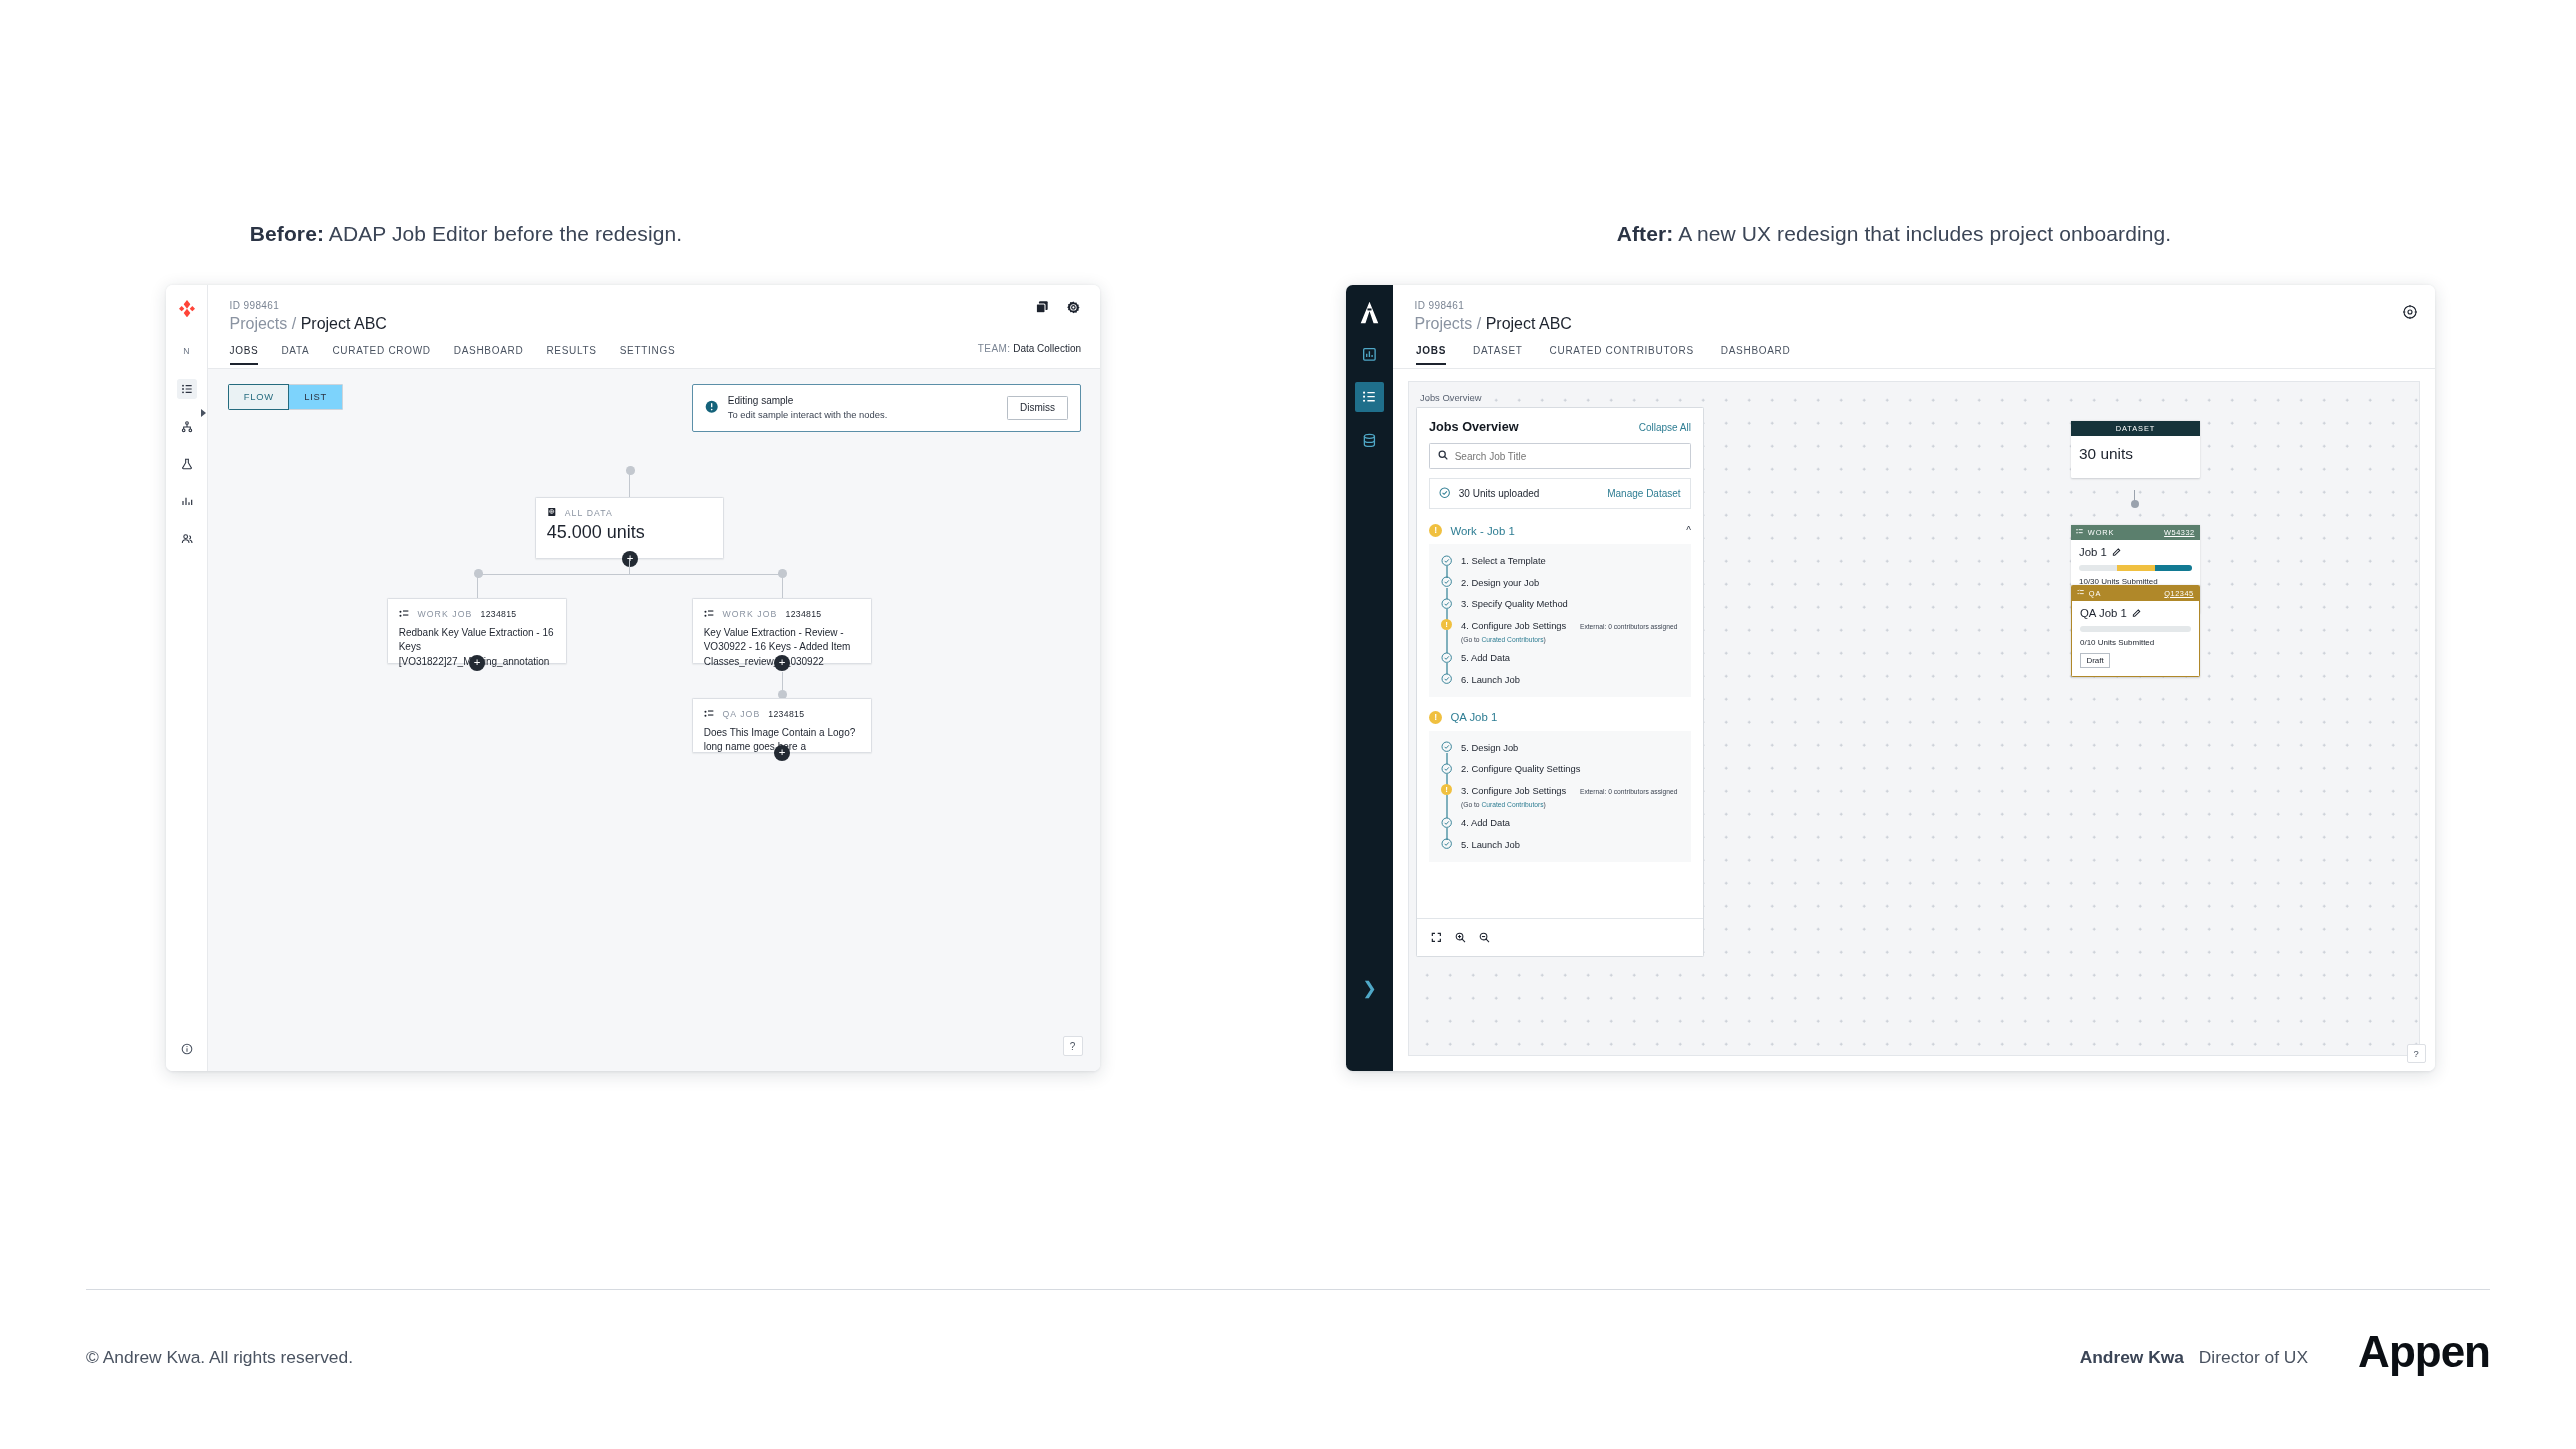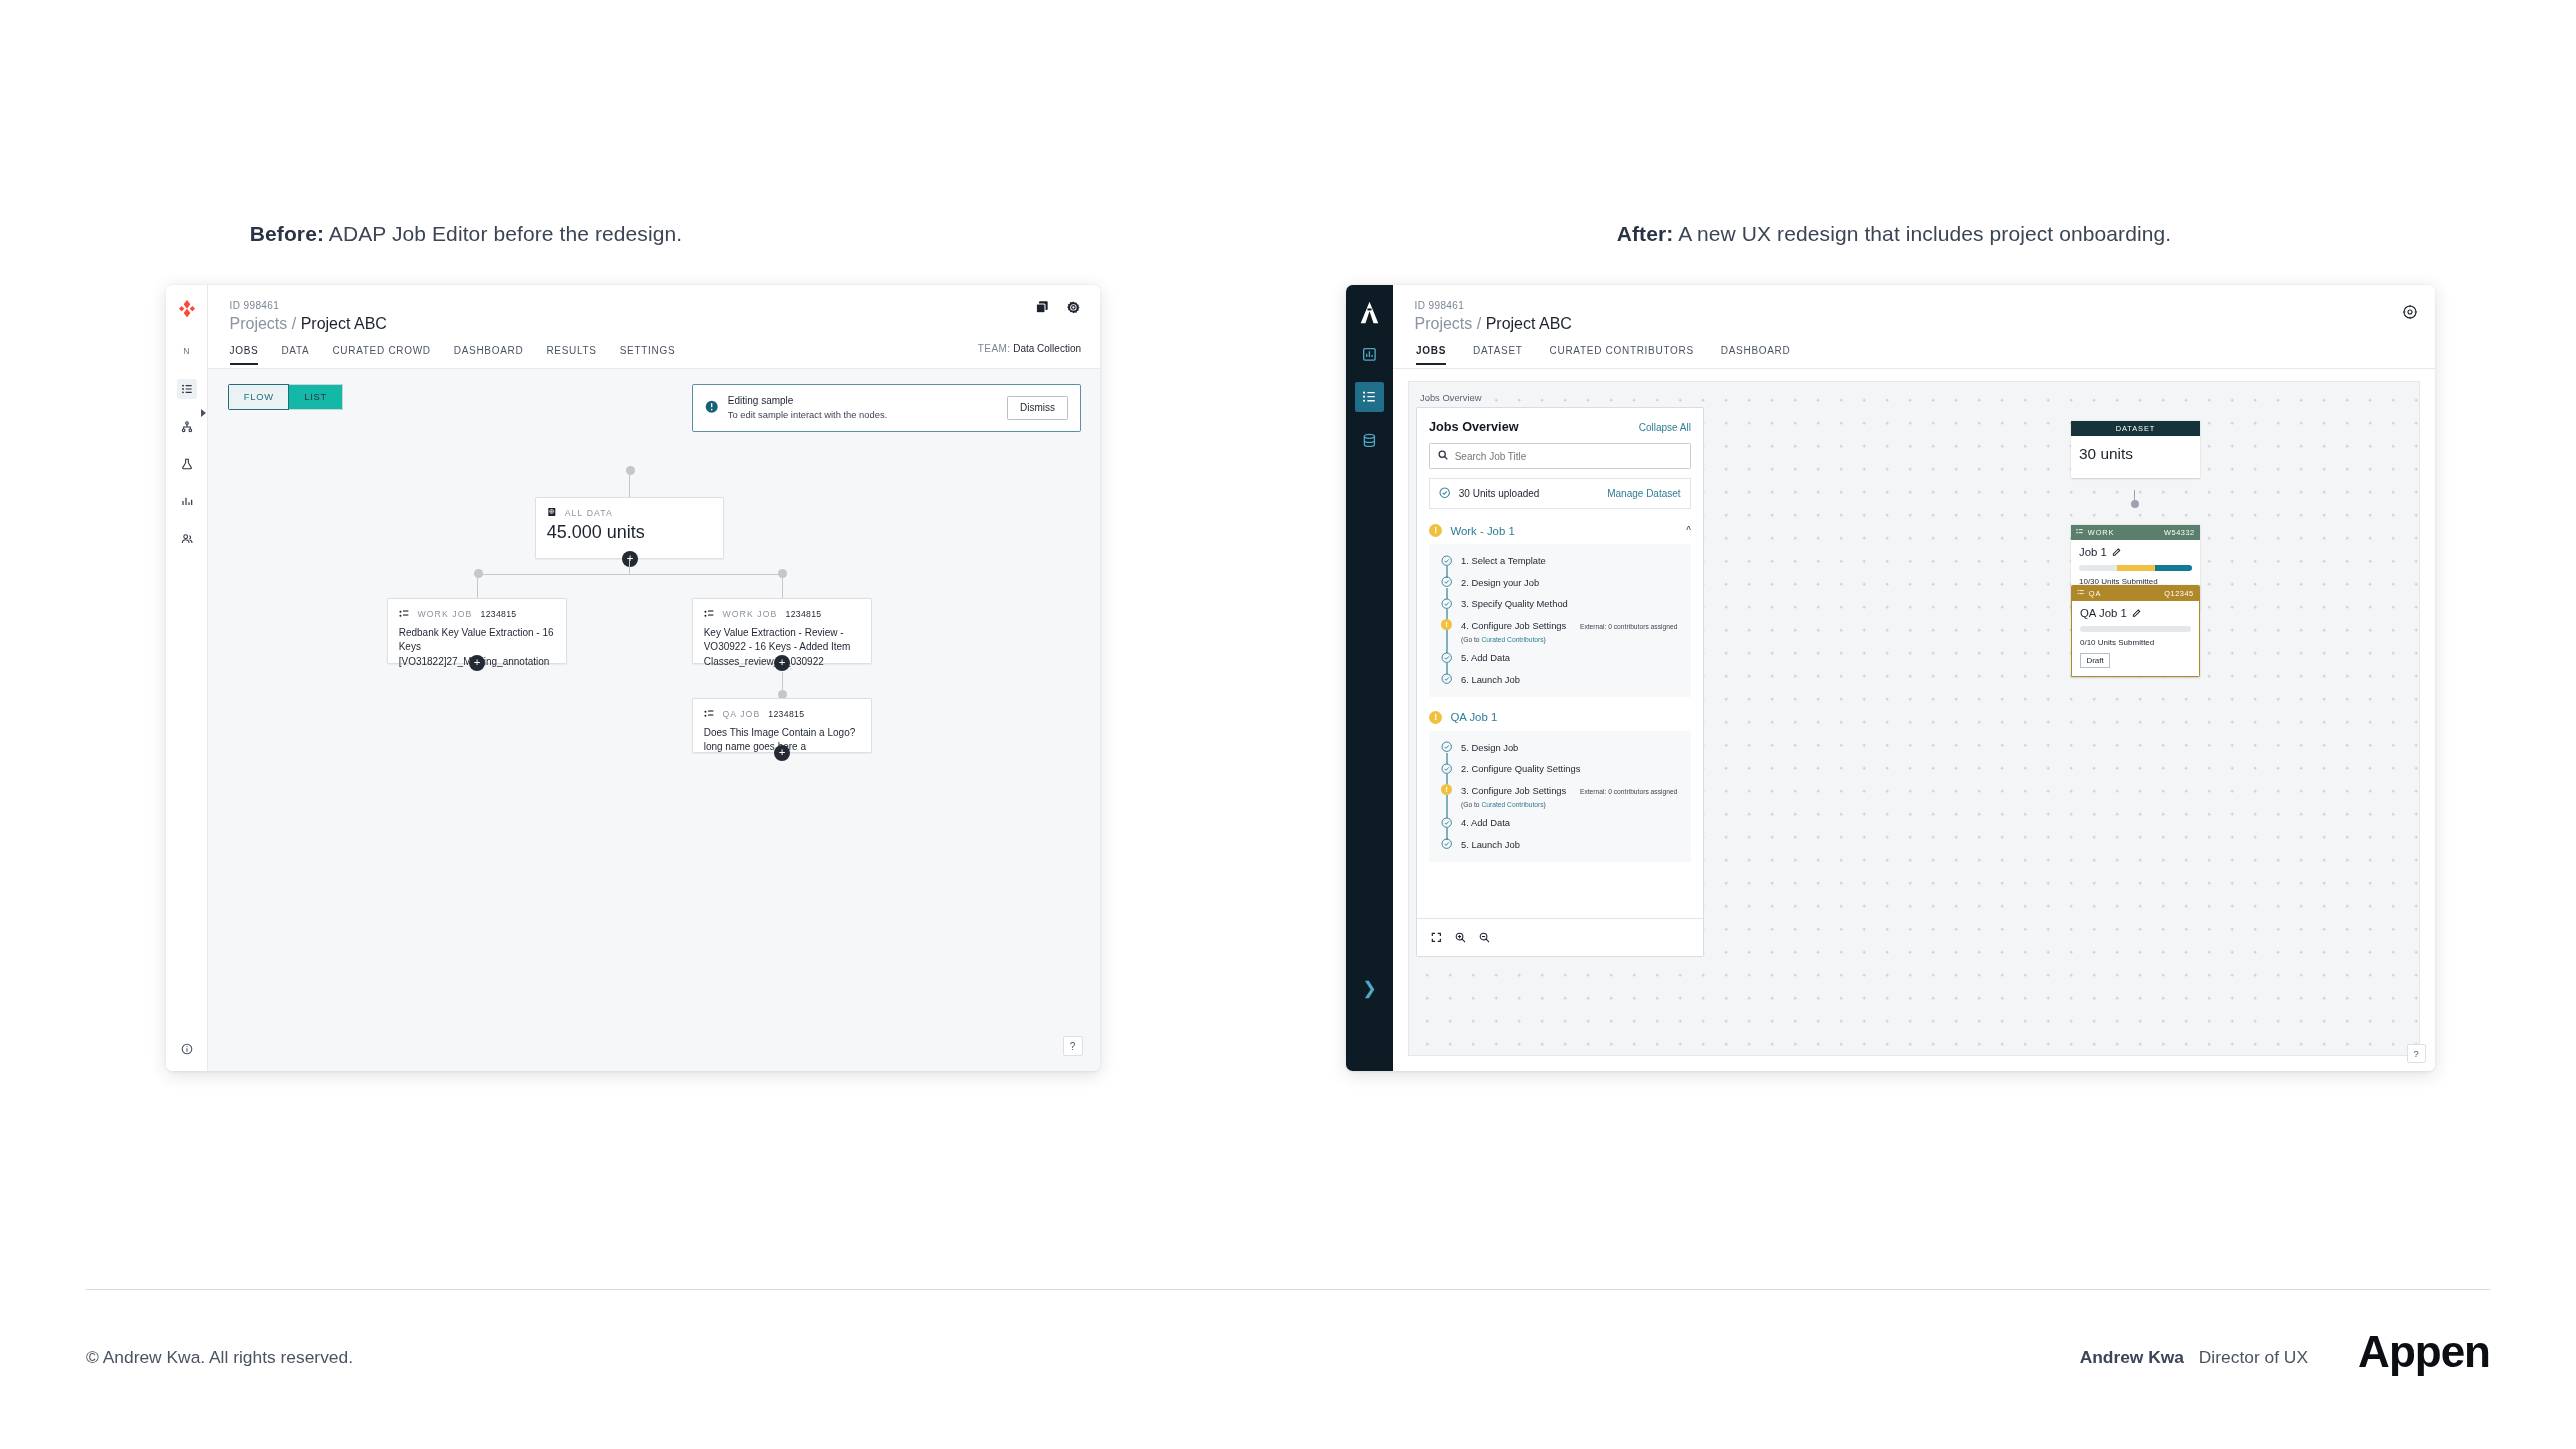"LIST" .segctl .seg { background: #14b8a6 -> #7dd3fc }
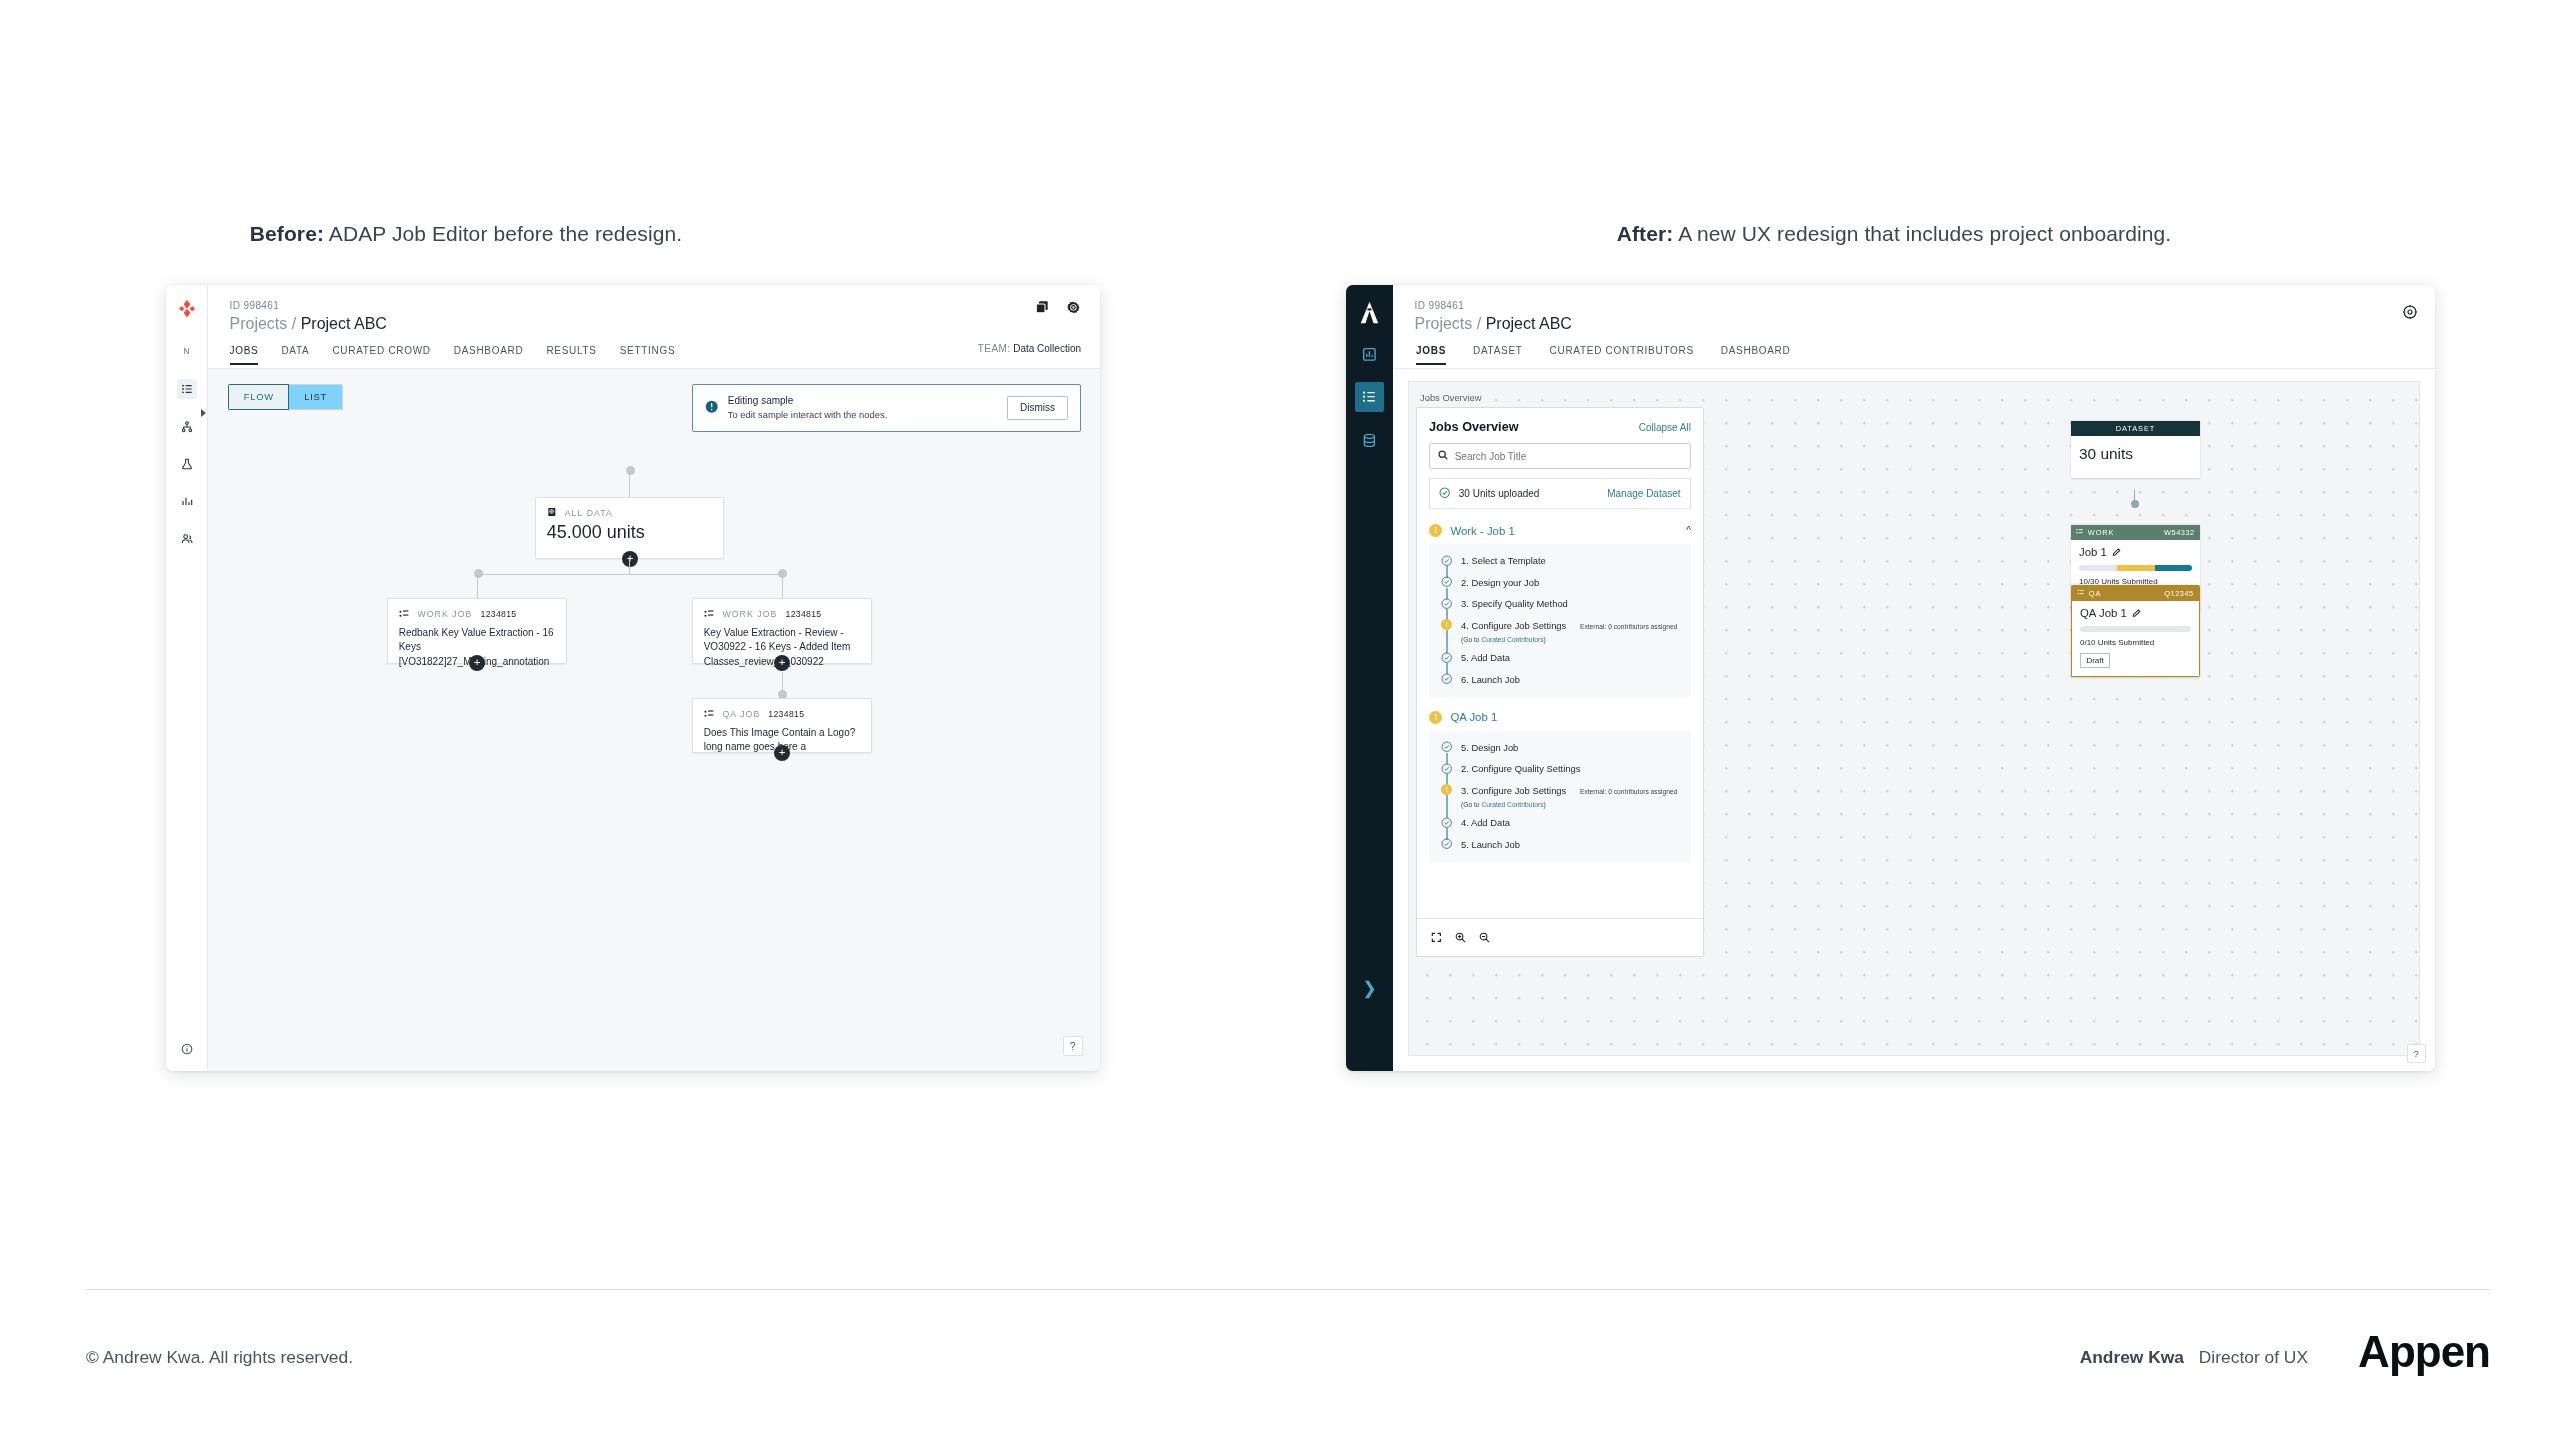"W54332" .anode .ahead .hid { text-decoration: none -> underline }
